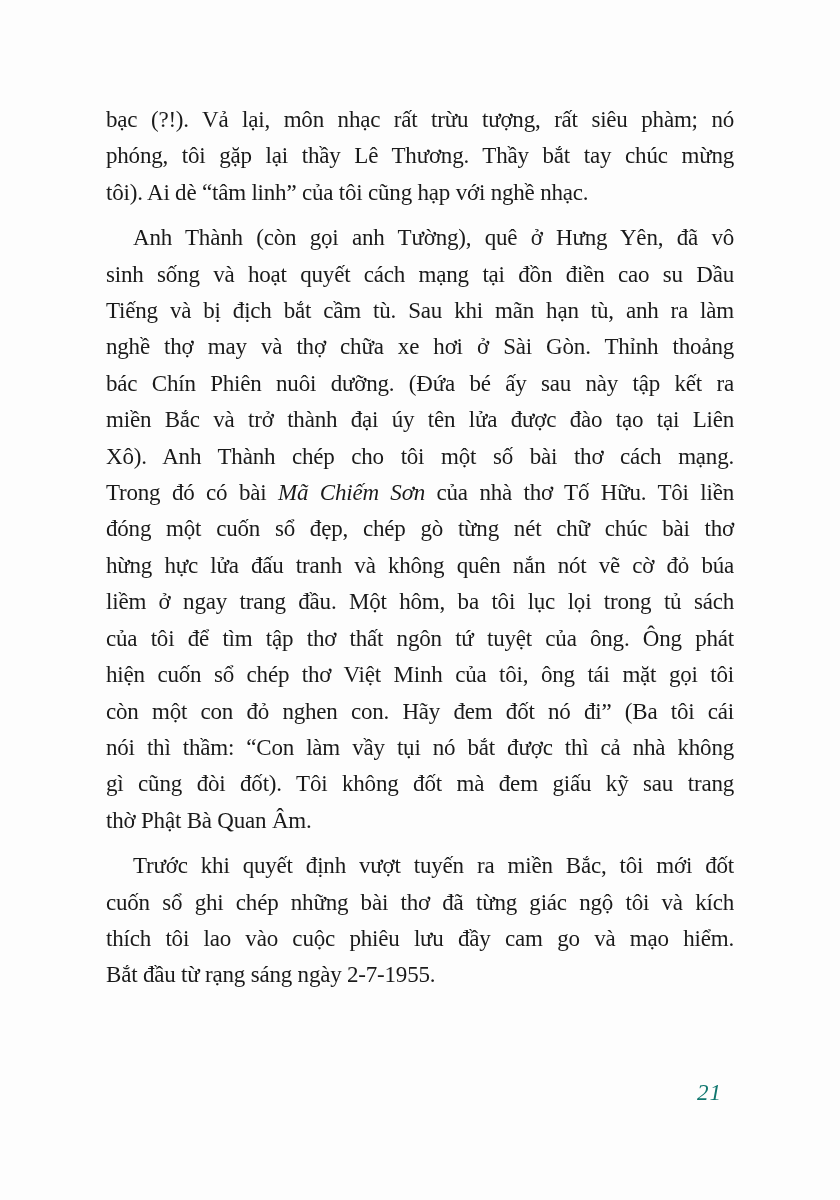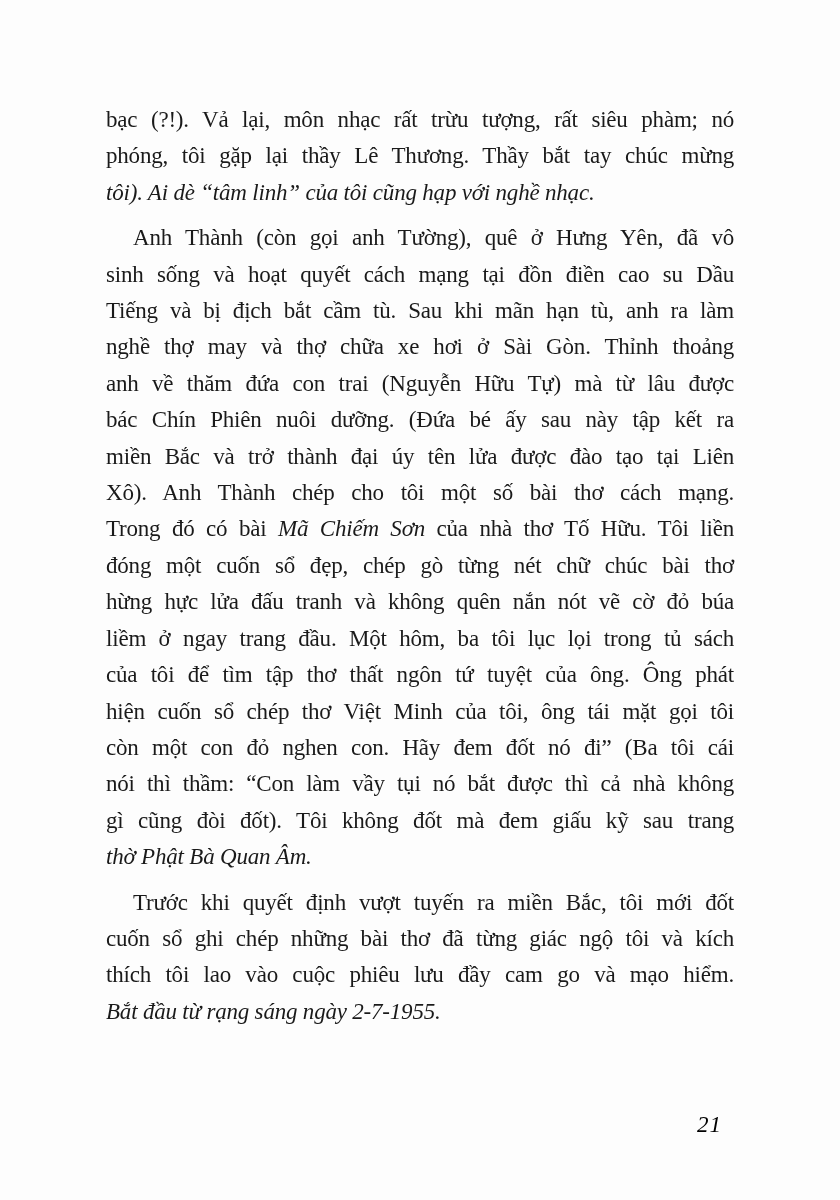"tôi). Ai dè “tâm linh”" .line.last { font-style: italic -> none }
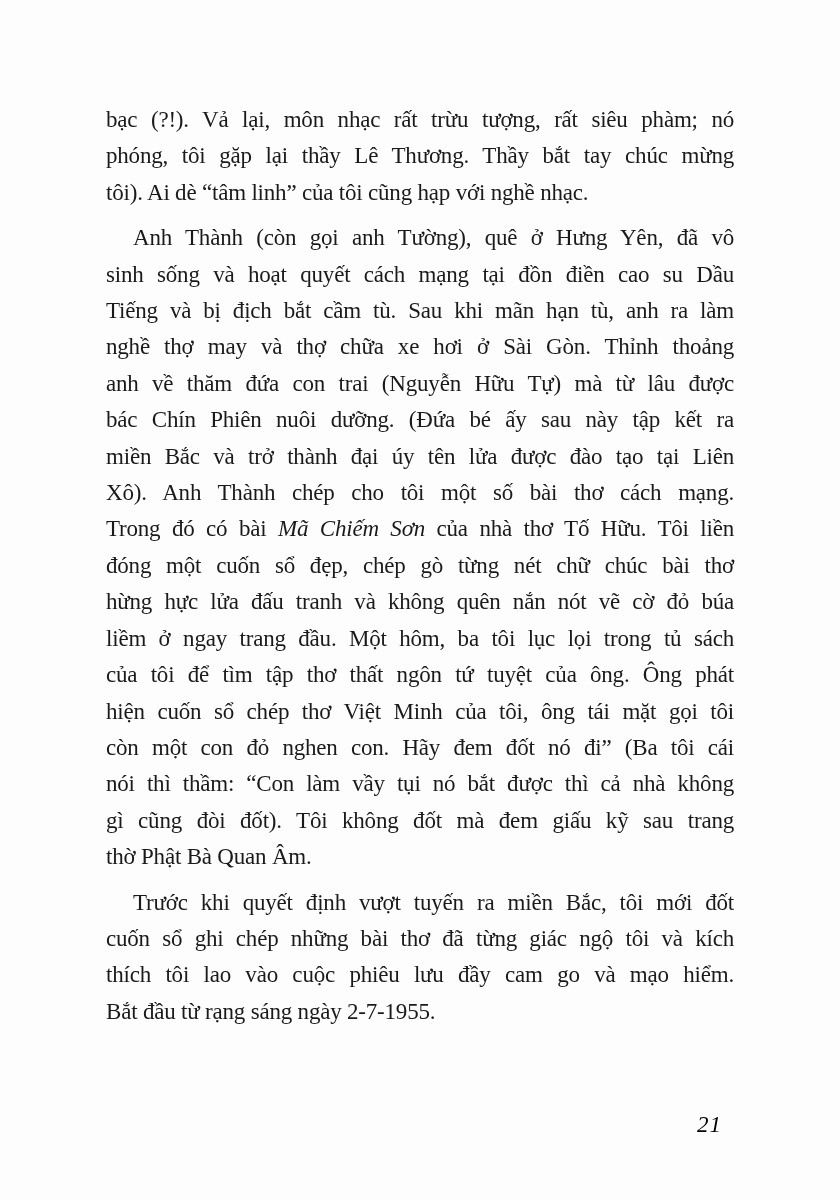"anh về thăm đứa con" div.line { html: <div>anh về thăm đứa con trai (Nguyễn Hữu Tự) mà từ lâu được</div> -> none }
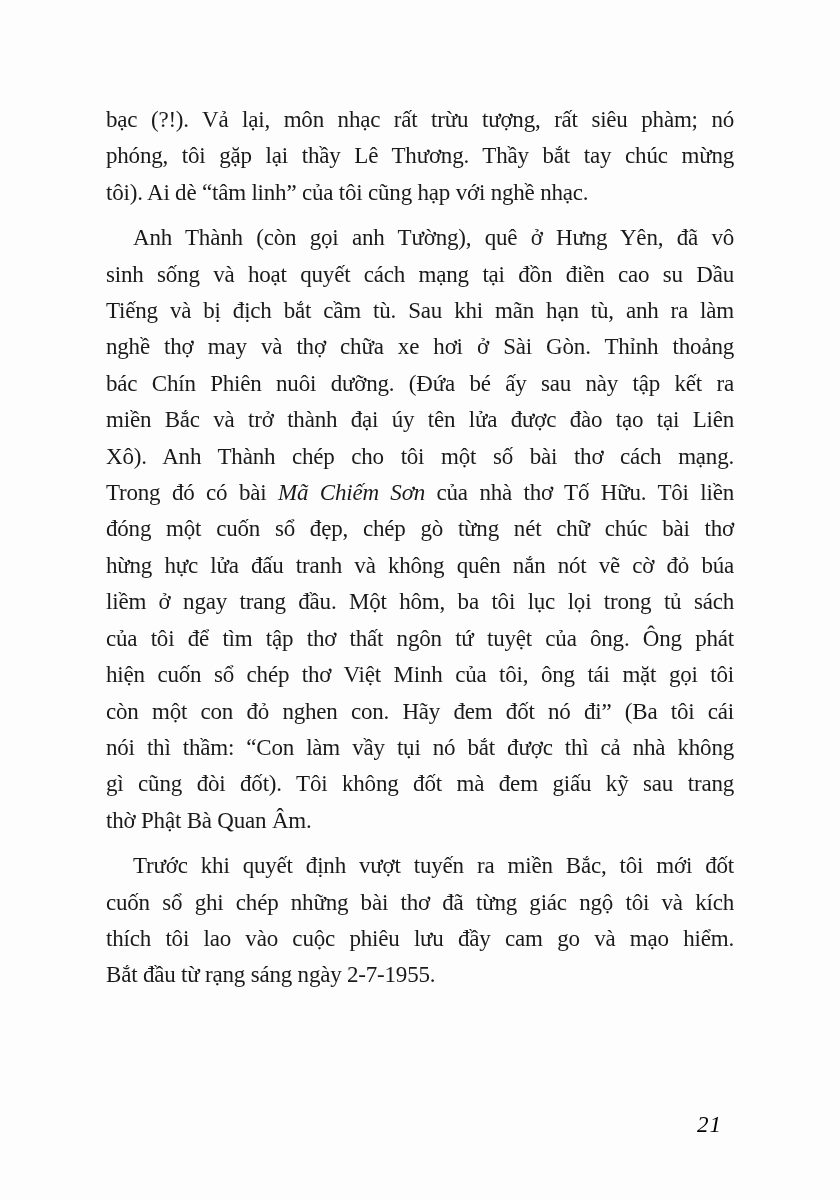"21" .page-number { color: #000000 -> #0f766e; top: 1112px -> 1080px }
